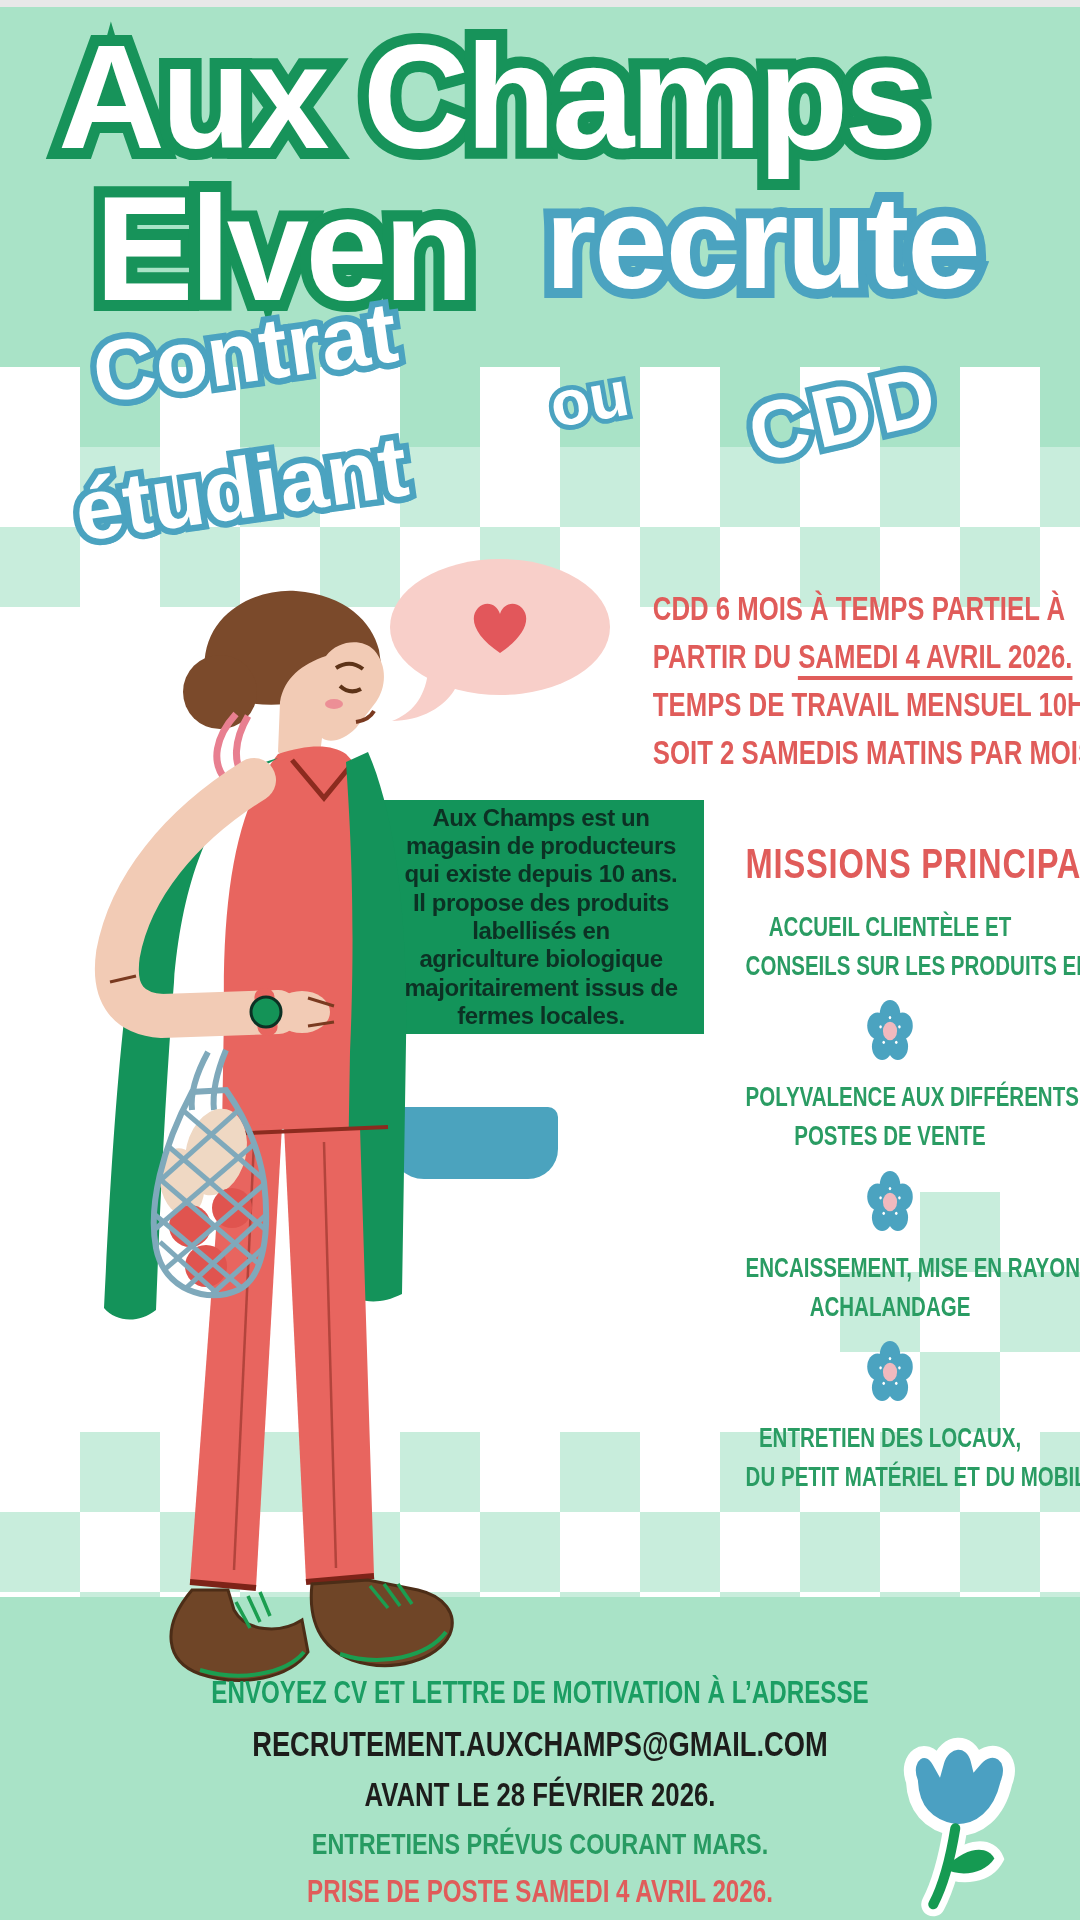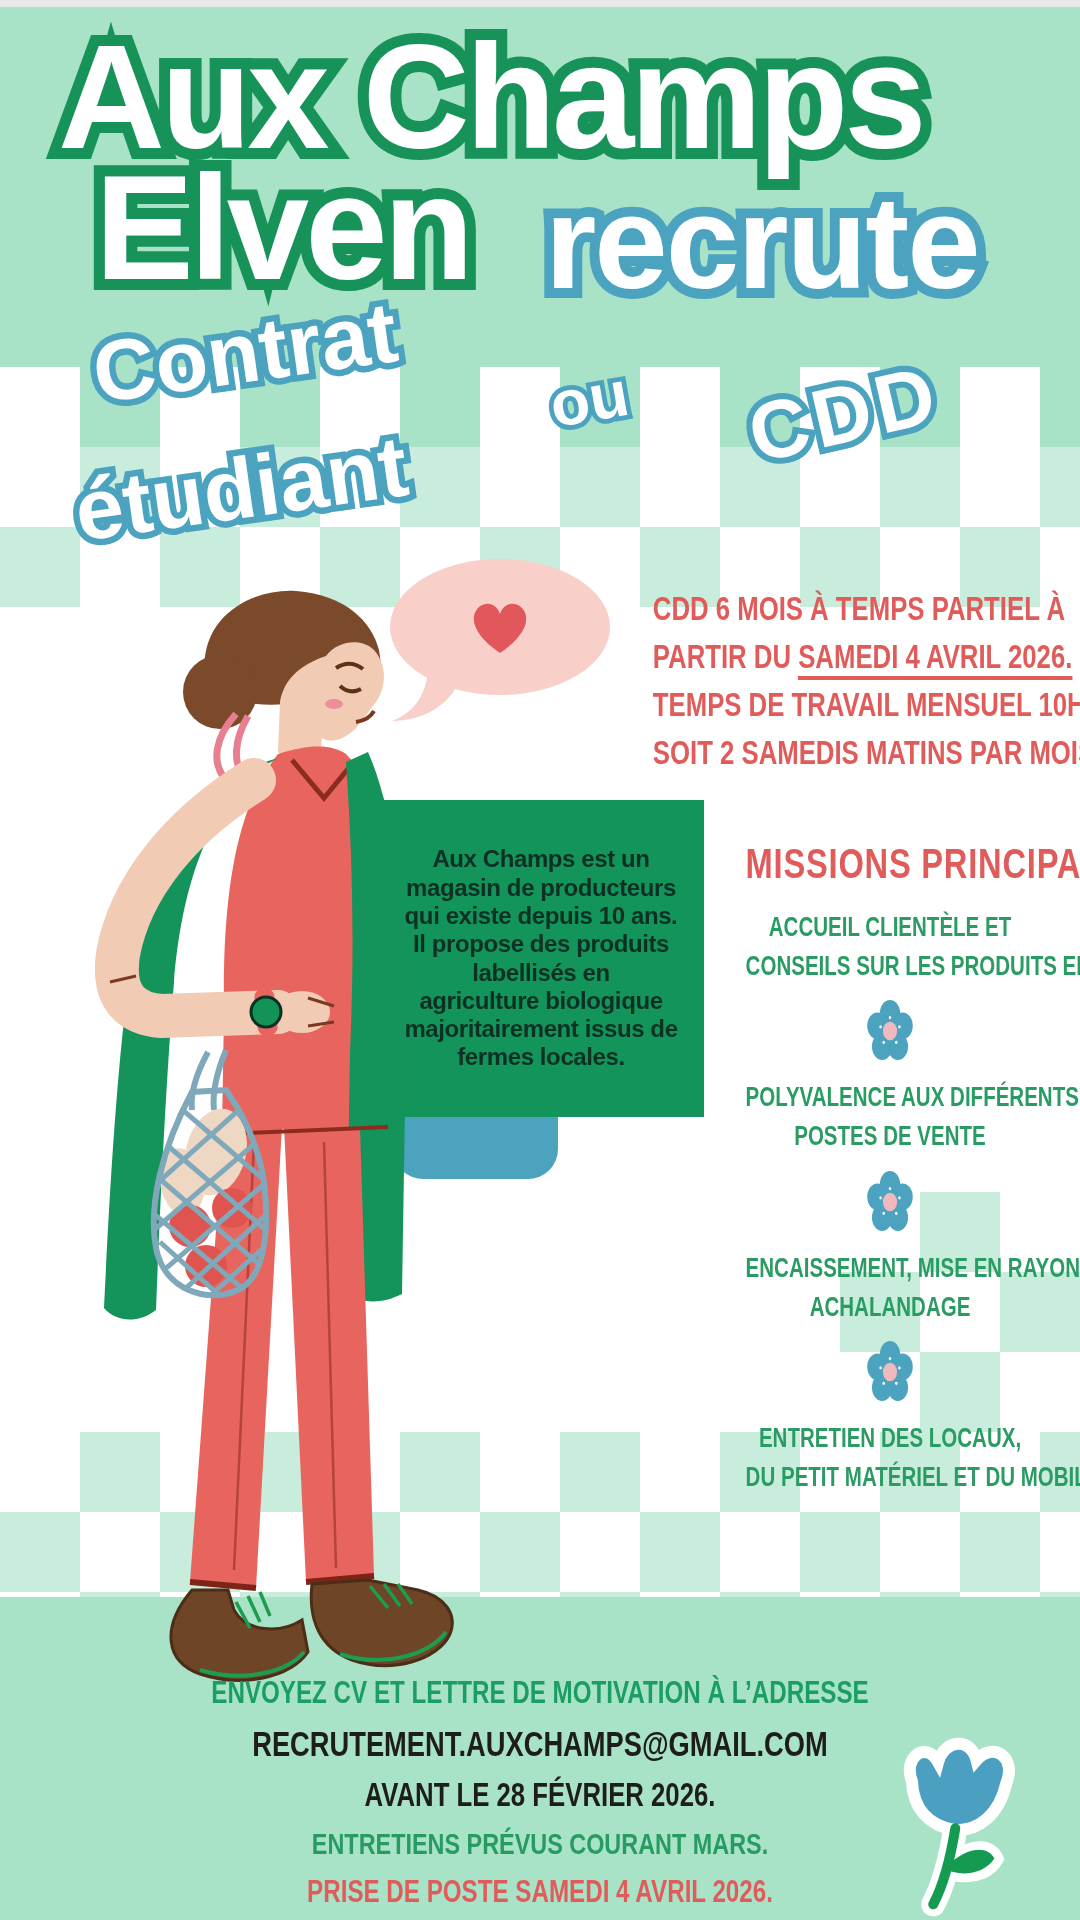"Elven" .title2l { top: 147px -> 168px }
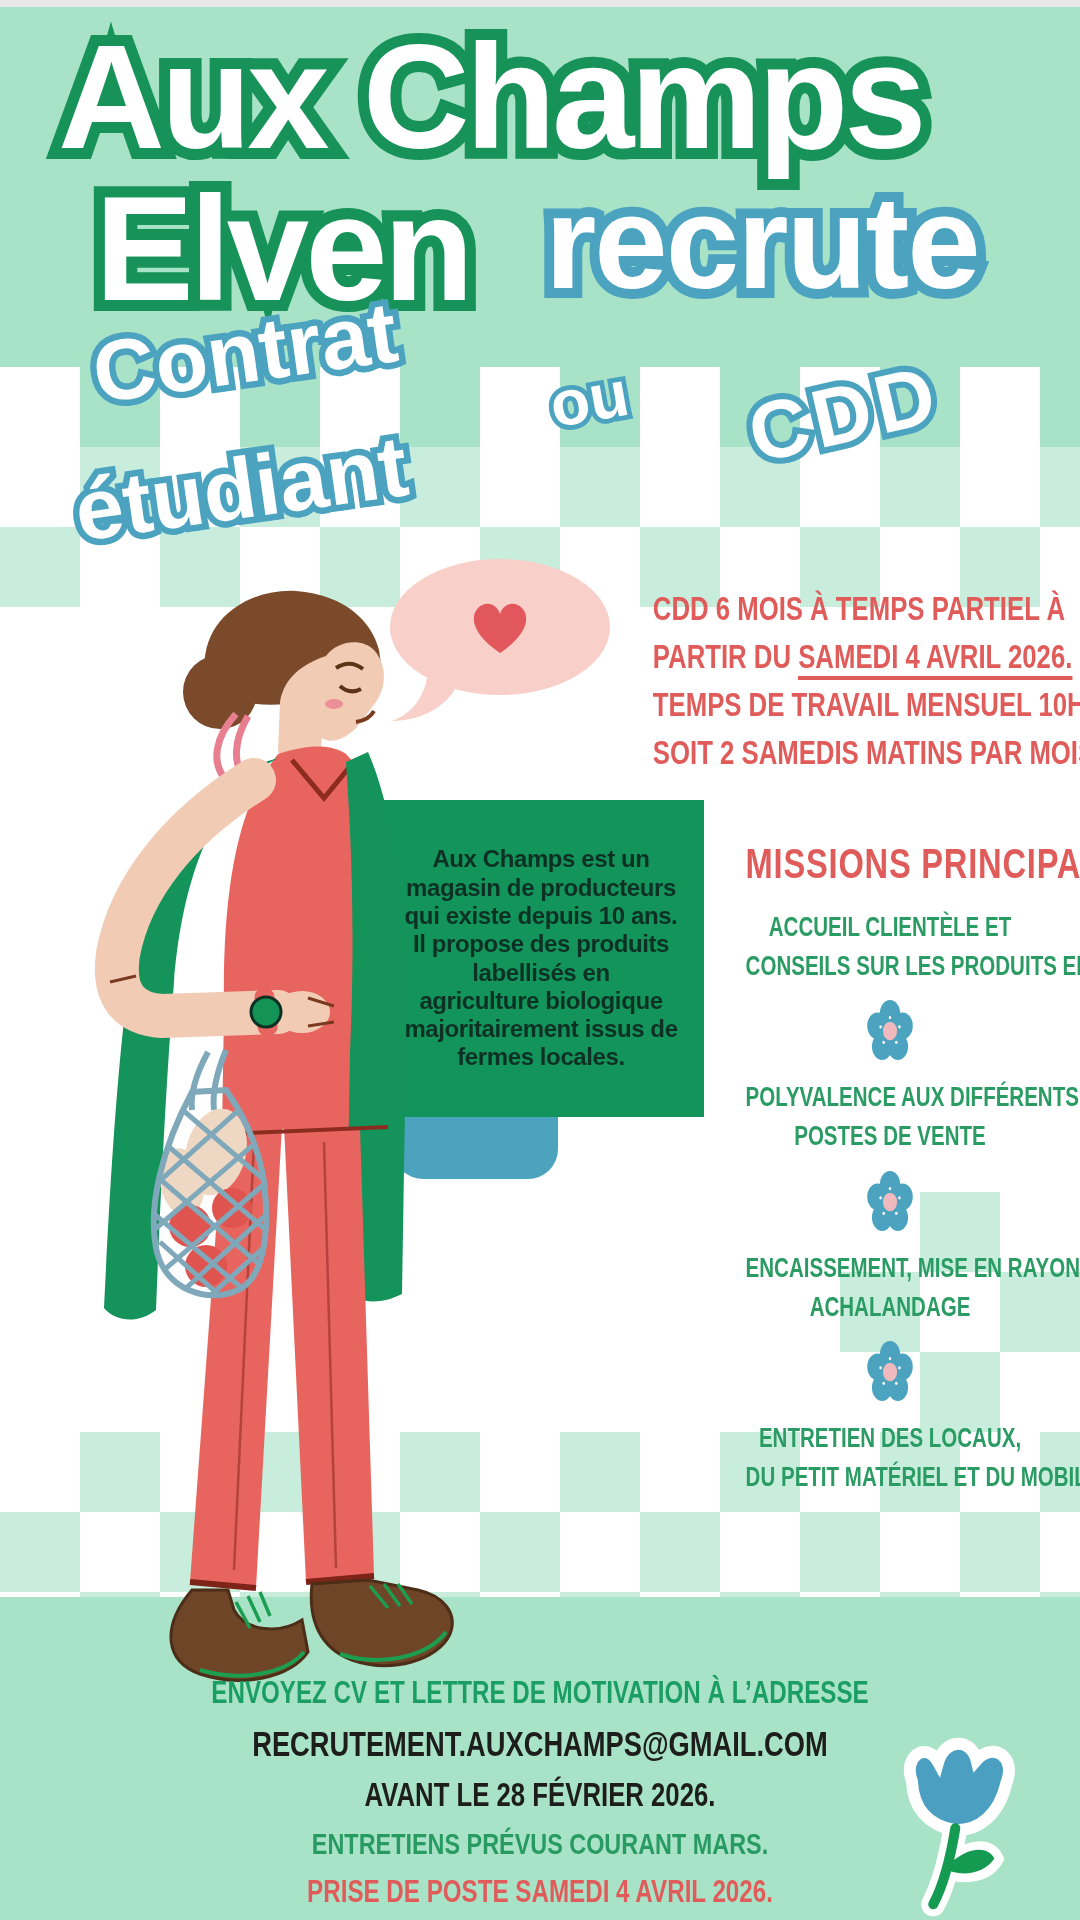"Aux Champs est un" .about-box { height: 317px -> 234px }
